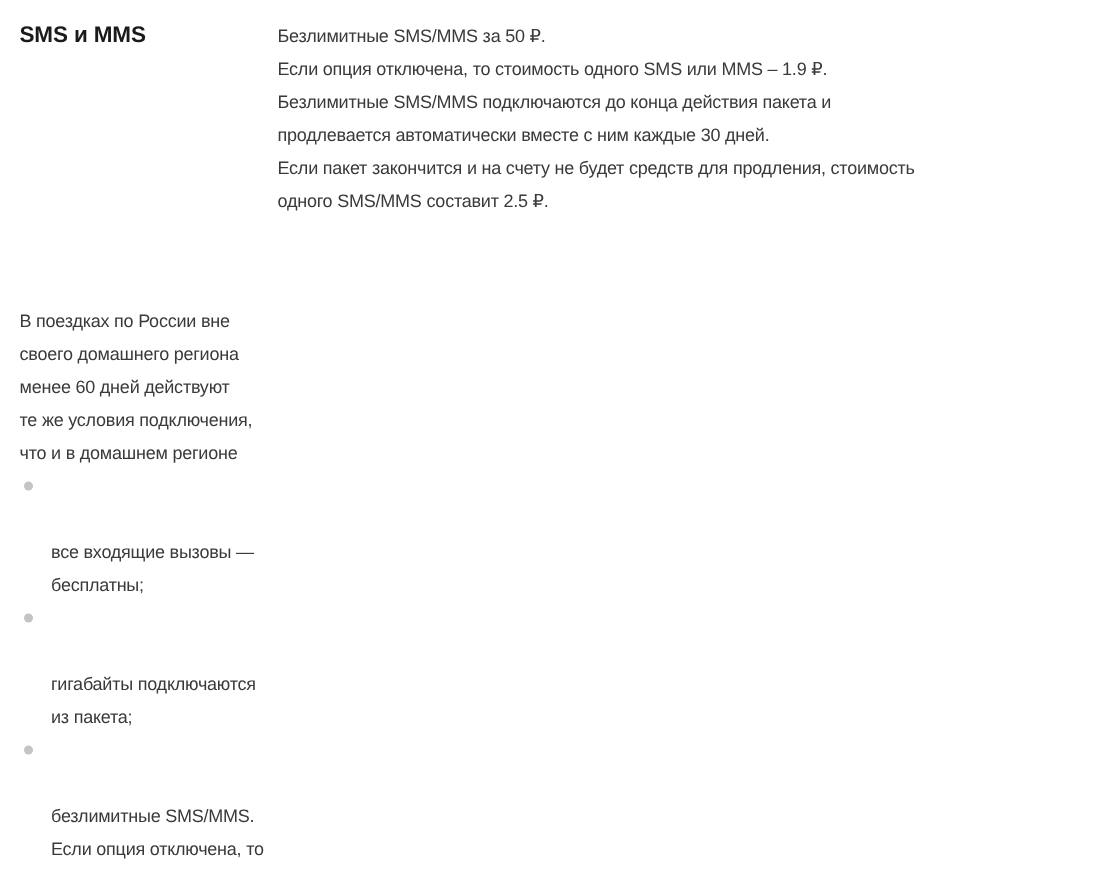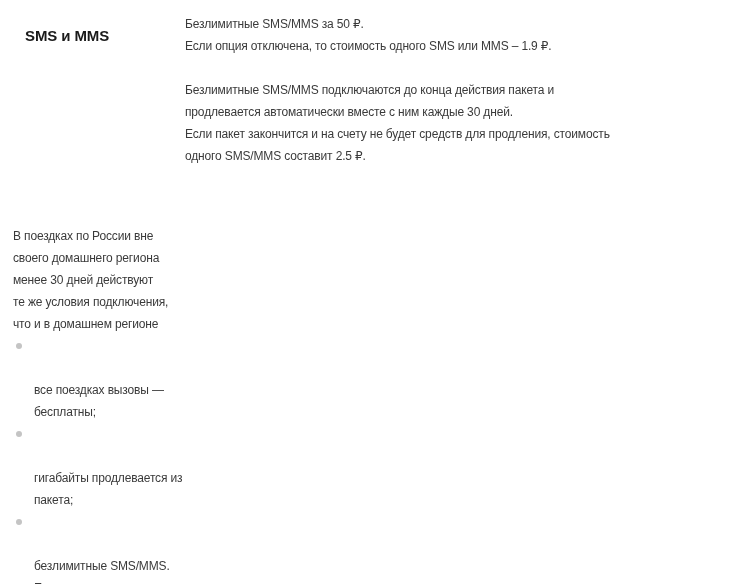"SMS и MMS" .row-title { margin: 12px -> 0 }
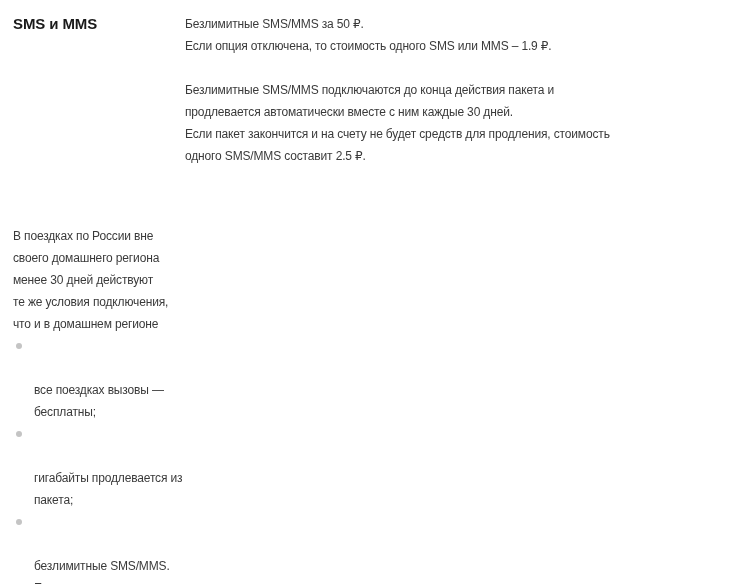"Безлимитные SMS/MMS подключаются до" .para + .para { margin-top: 22px -> none }
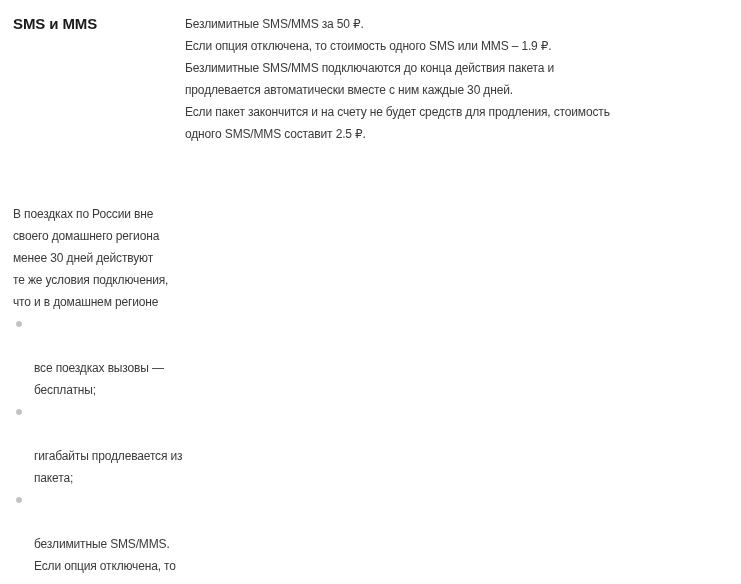"В поездках по России вне" p.para { text: 30 -> 60 }
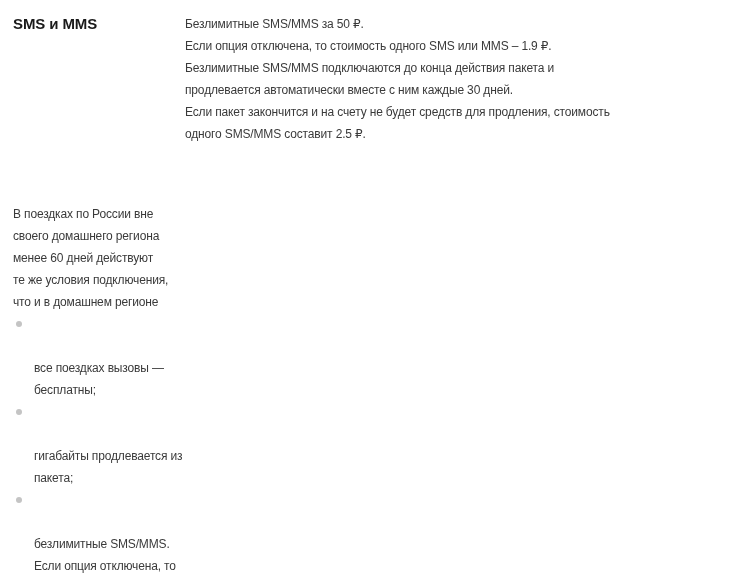"все поездках вызовы — бесплатны;" span { text: поездках -> входящие }
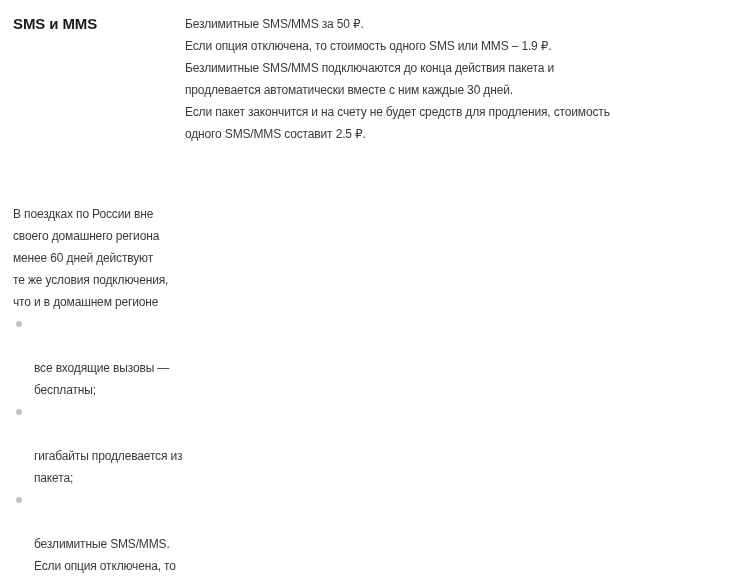"гигабайты продлевается из пакета;" span { text: продлевается -> подключаются }
